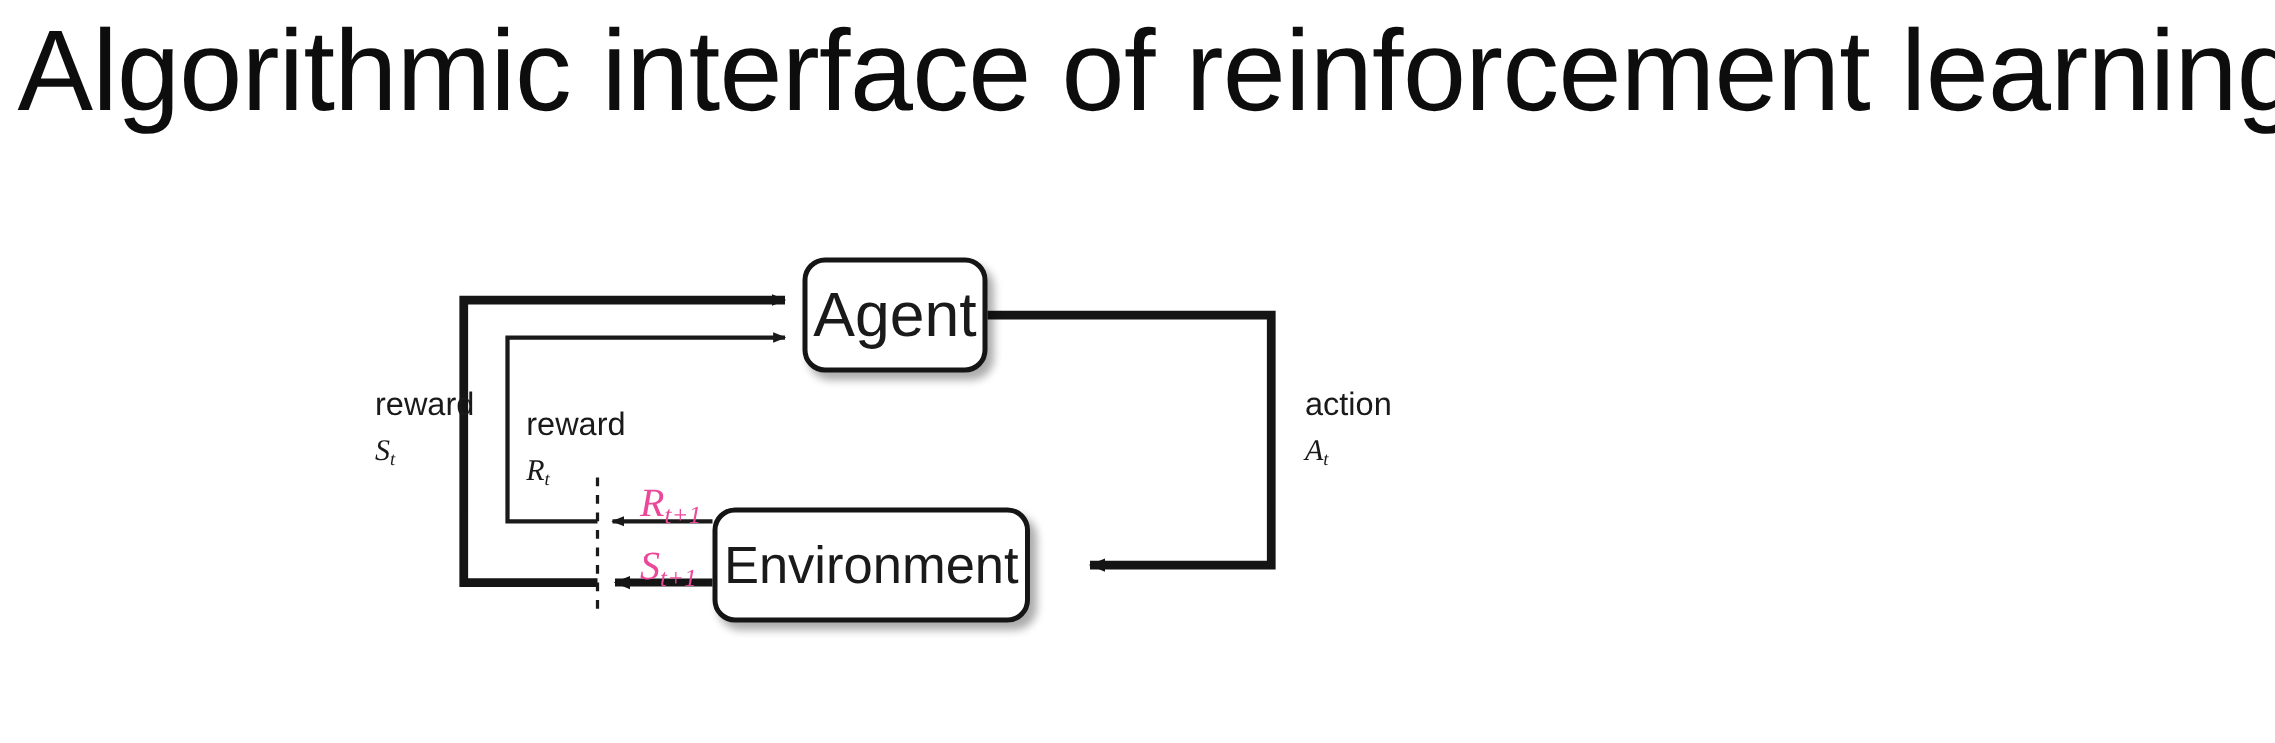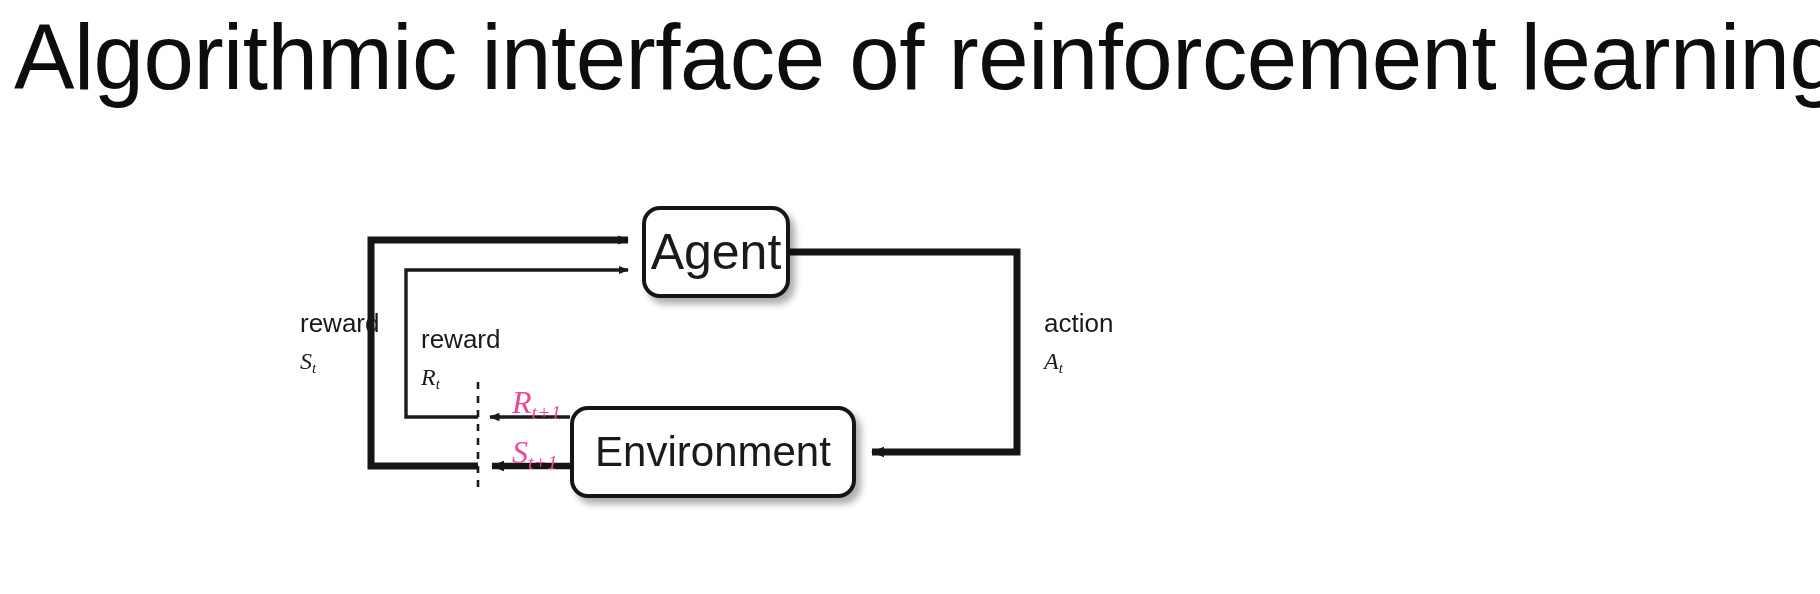"Environment" #environment-box { width: 286px -> 254px }
